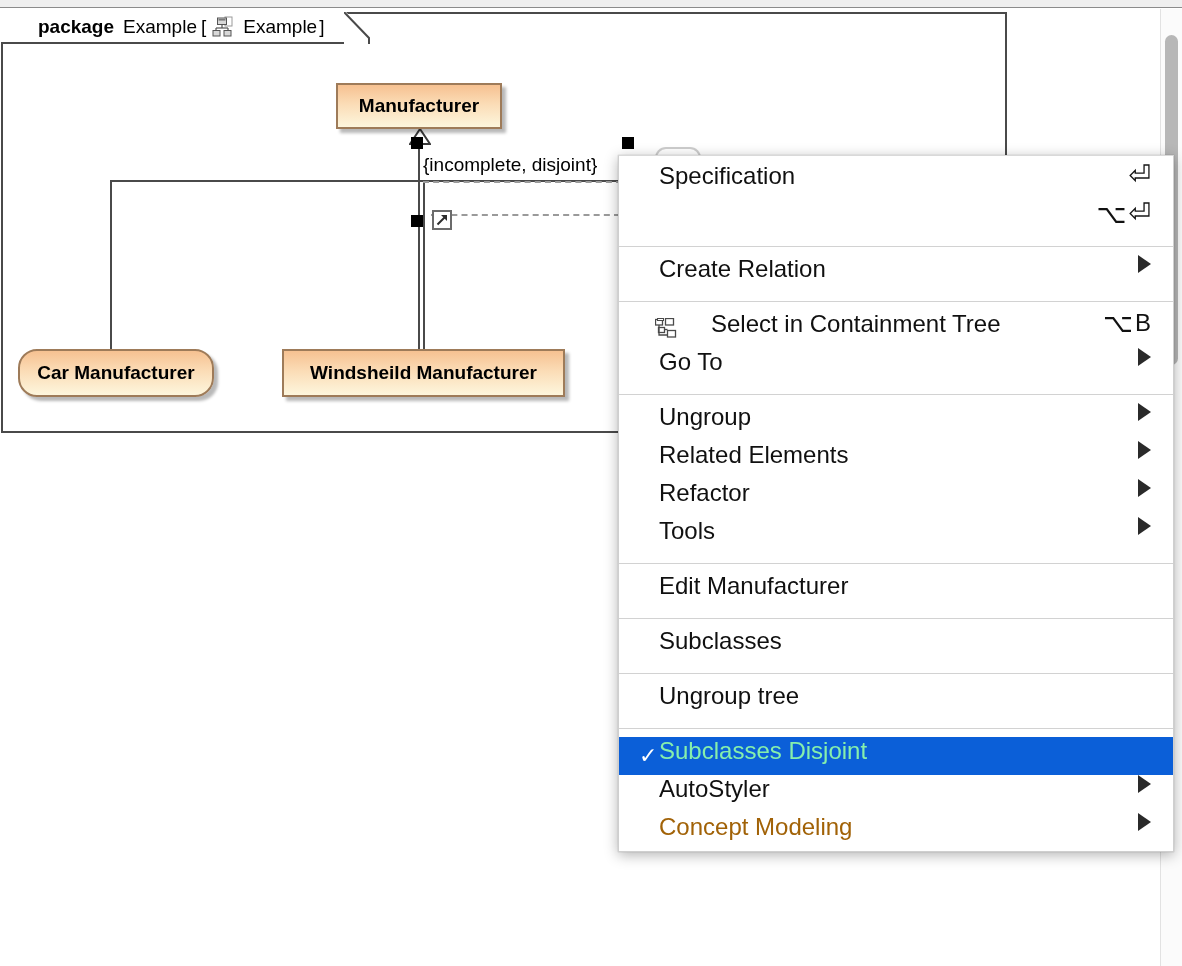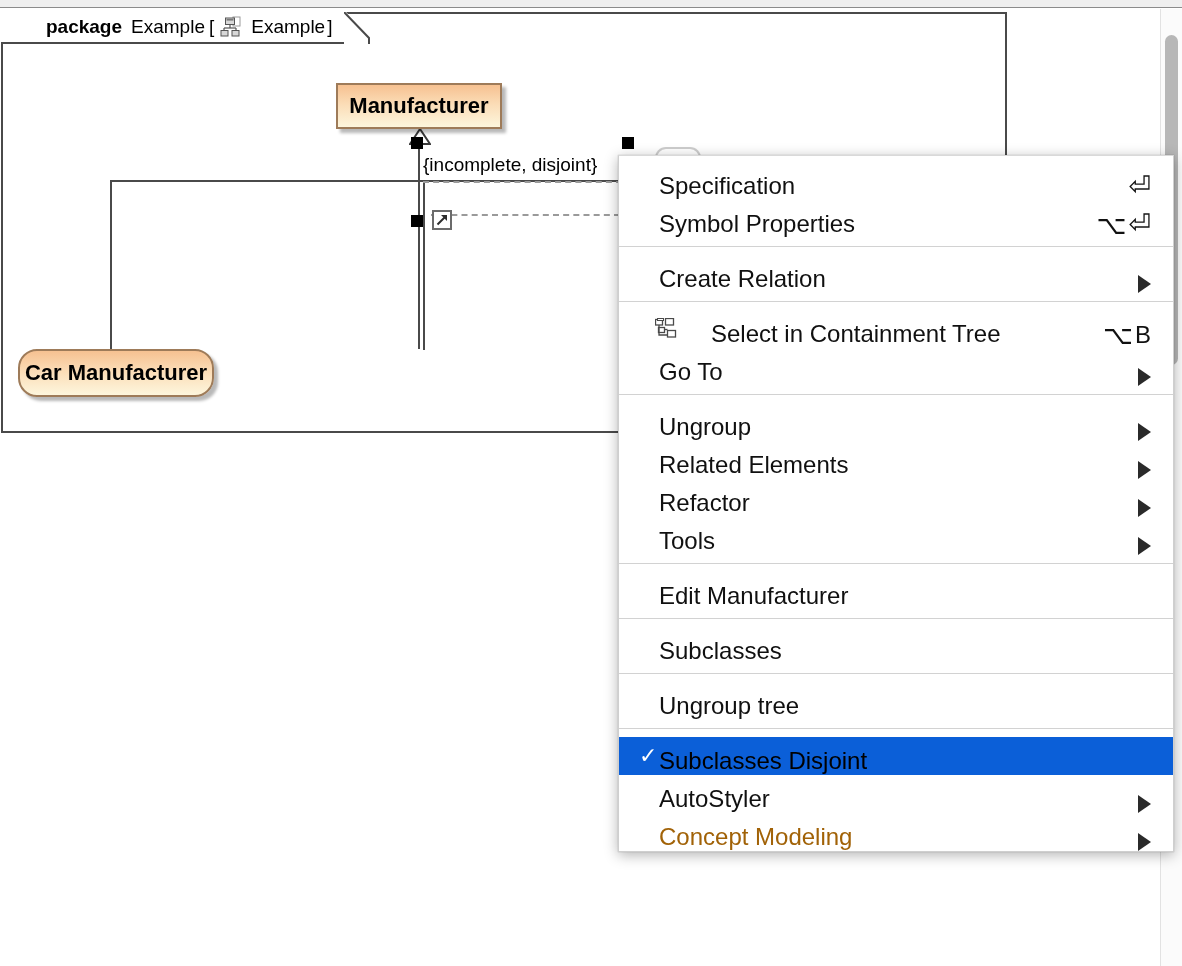"package" .pkg-tab { left: 16px -> 8px }
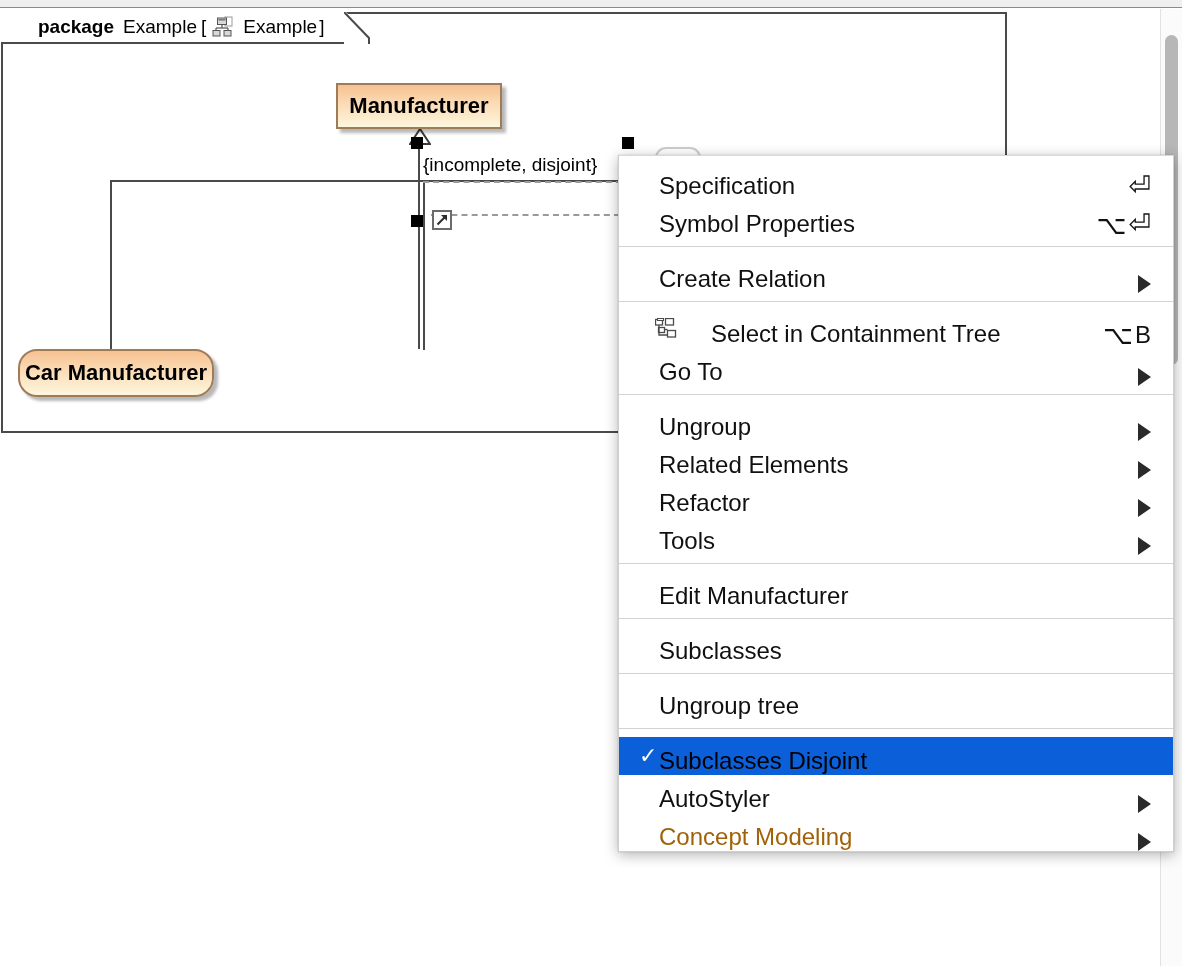"Manufacturer" .cls { font-size: 22px -> 19px }
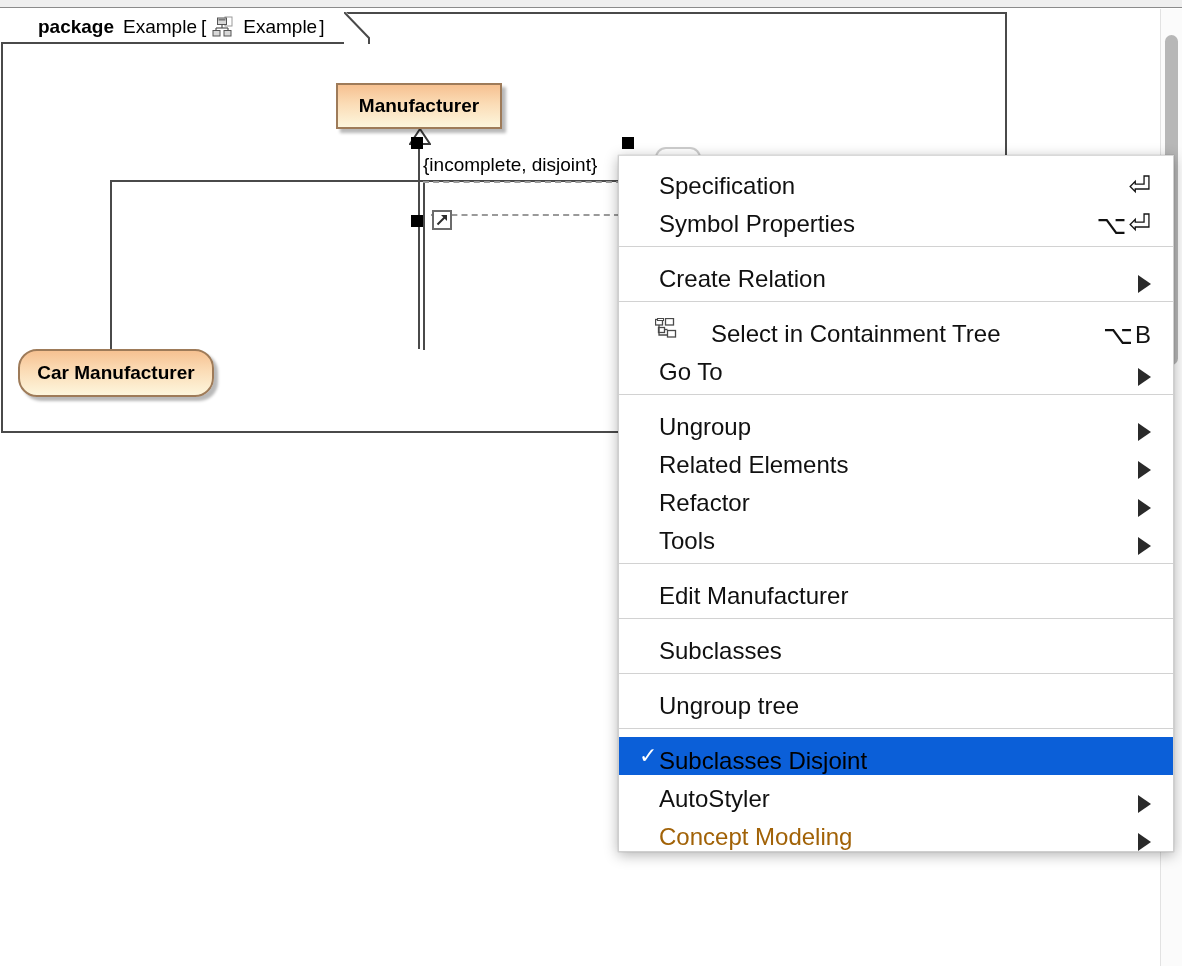"Specification" .ctx-item { align-items: flex-end -> flex-start }
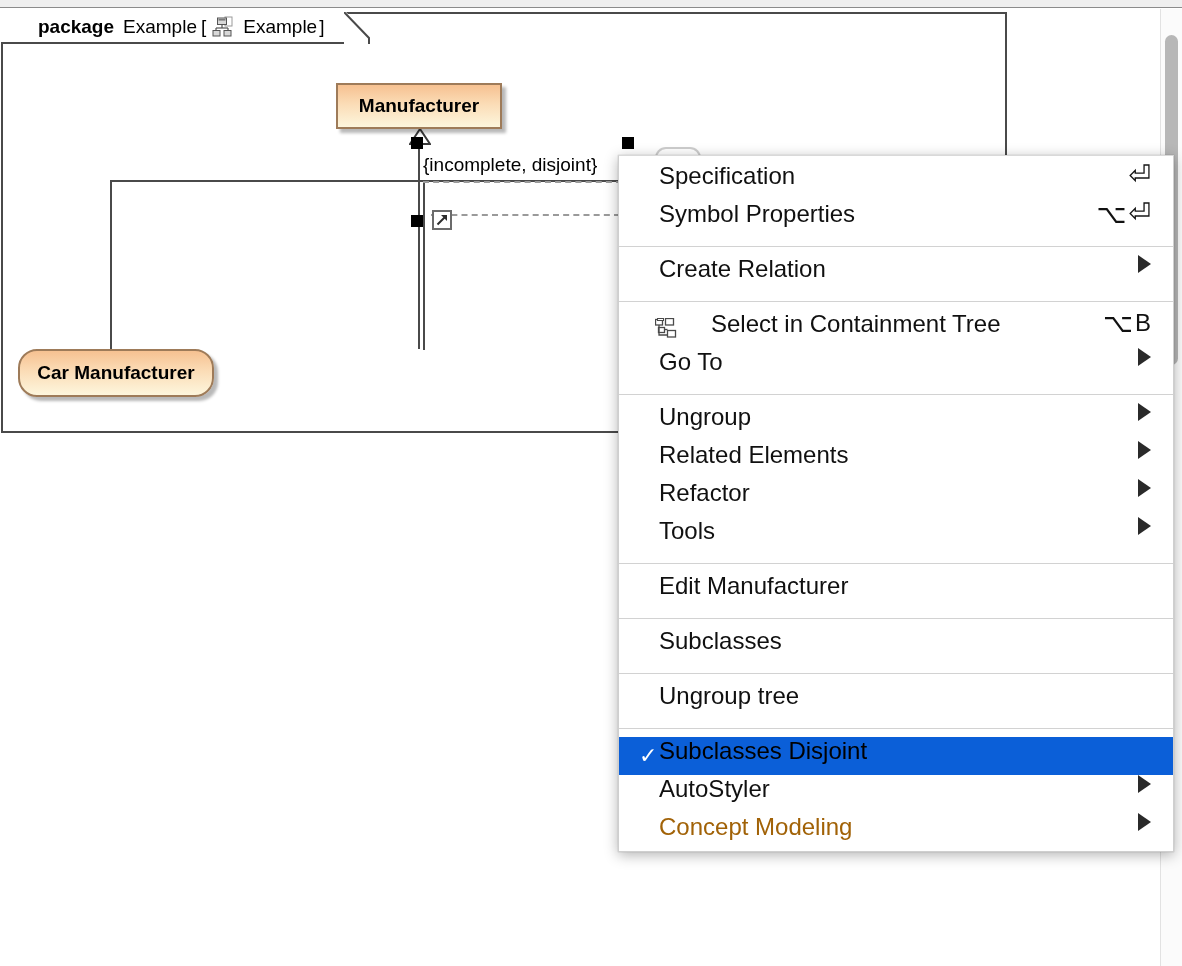"Symbol Properties" span.ctx-label { html: <span>Symbol Properties</span> -> none }
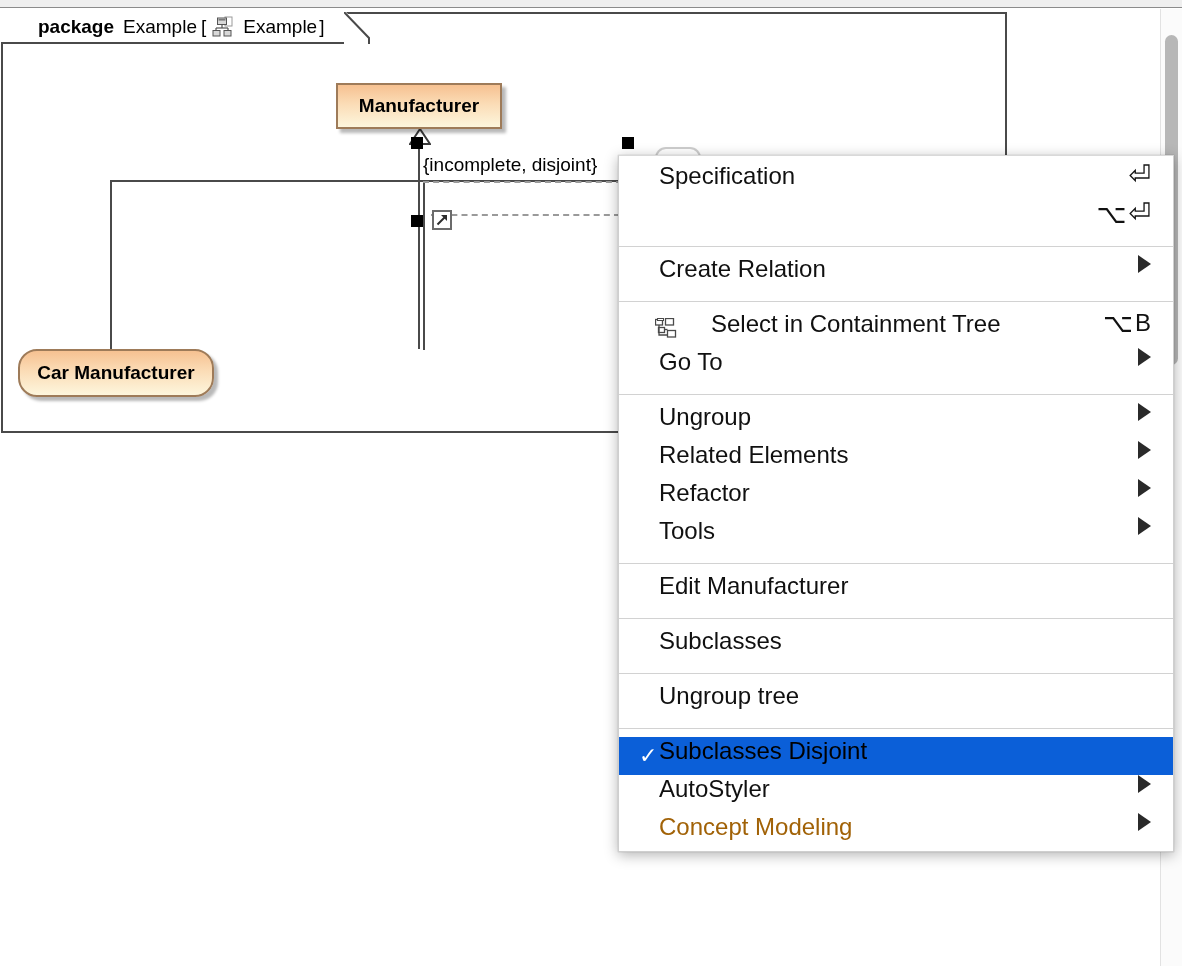"Windsheild Manufacturer" div.cls { html: none -> <div>Windsheild Manufacturer</div> }
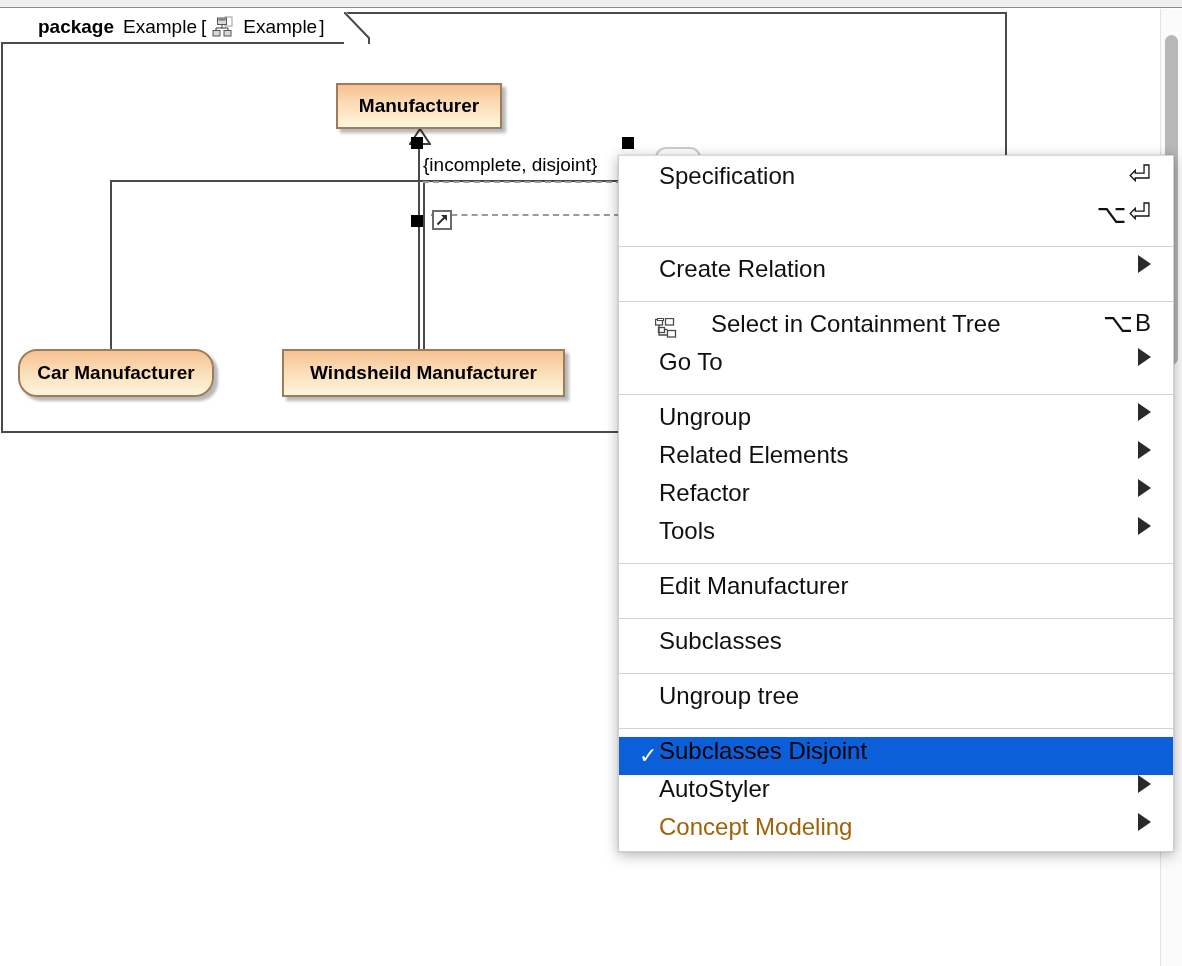"Subclasses Disjoint" .ctx-item.selected .ctx-label { color: #000000 -> #86efac }
